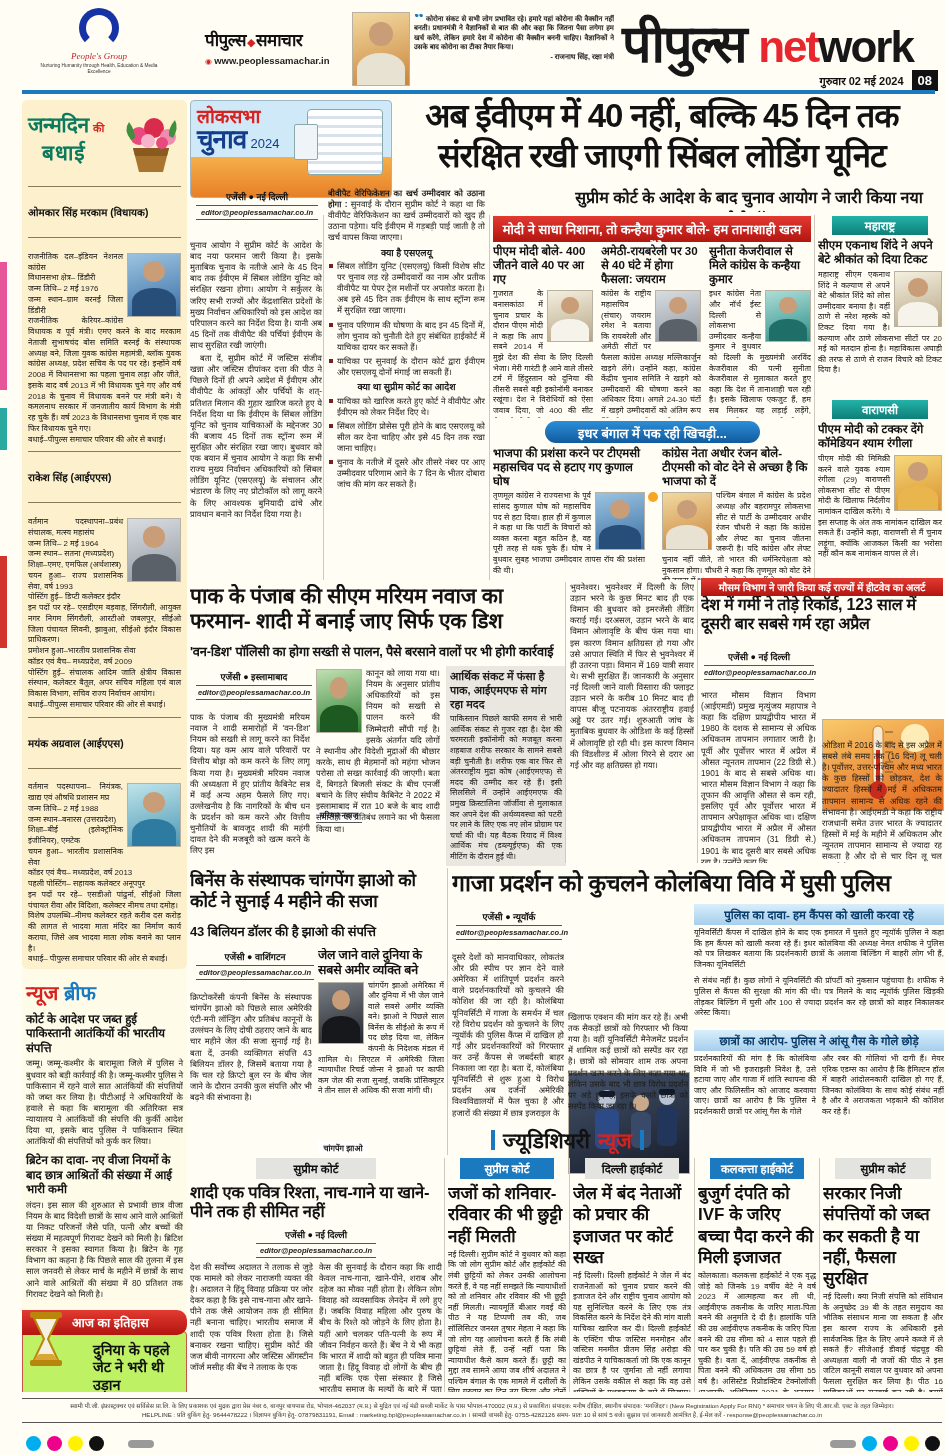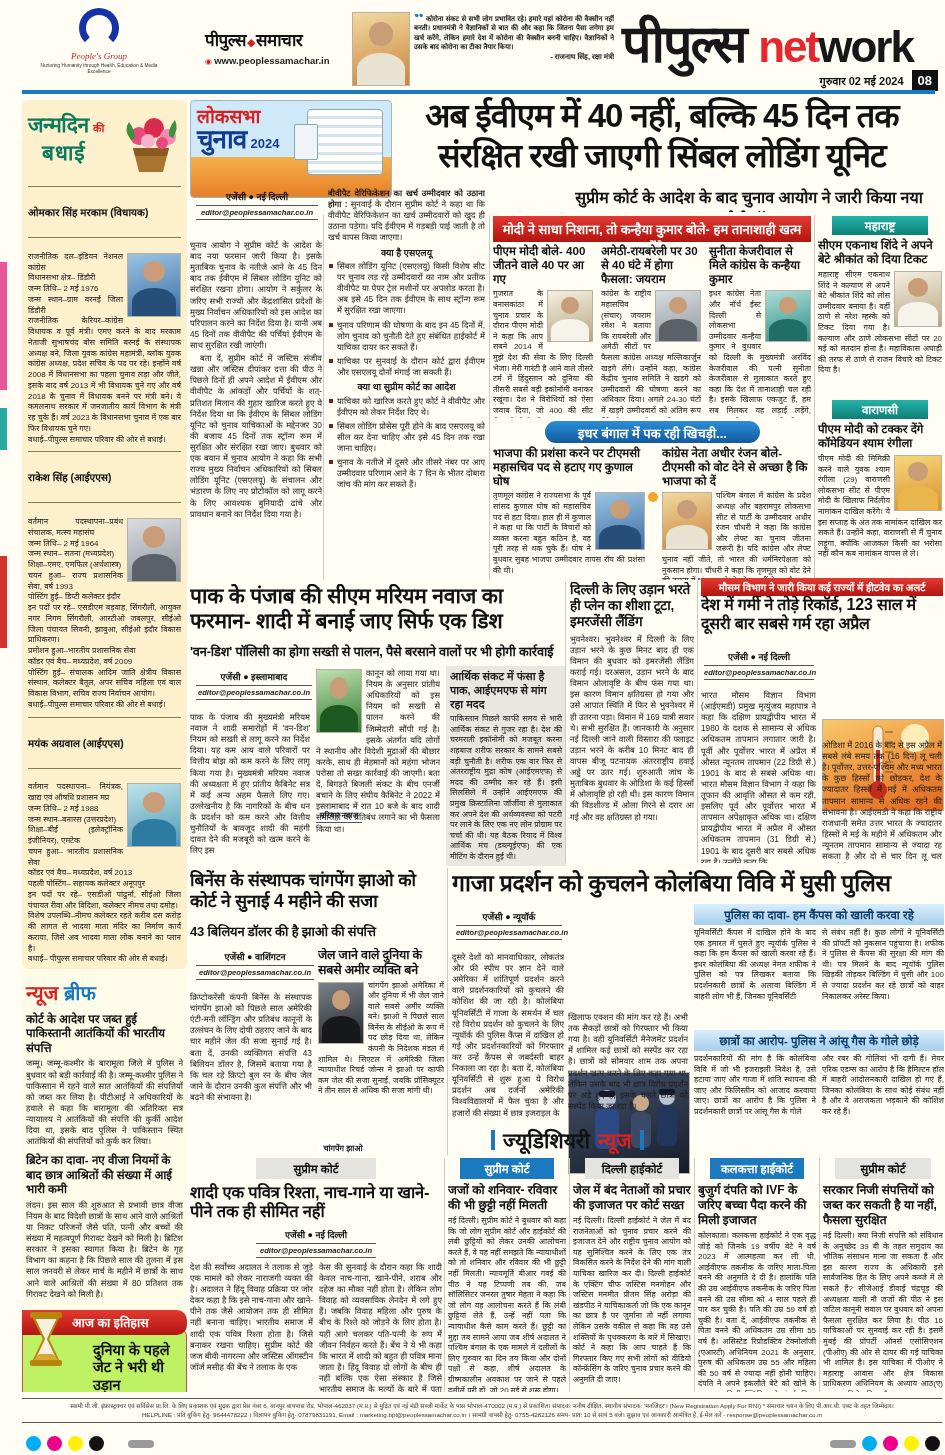"2024" .elx3 { font-weight: bold -> normal }
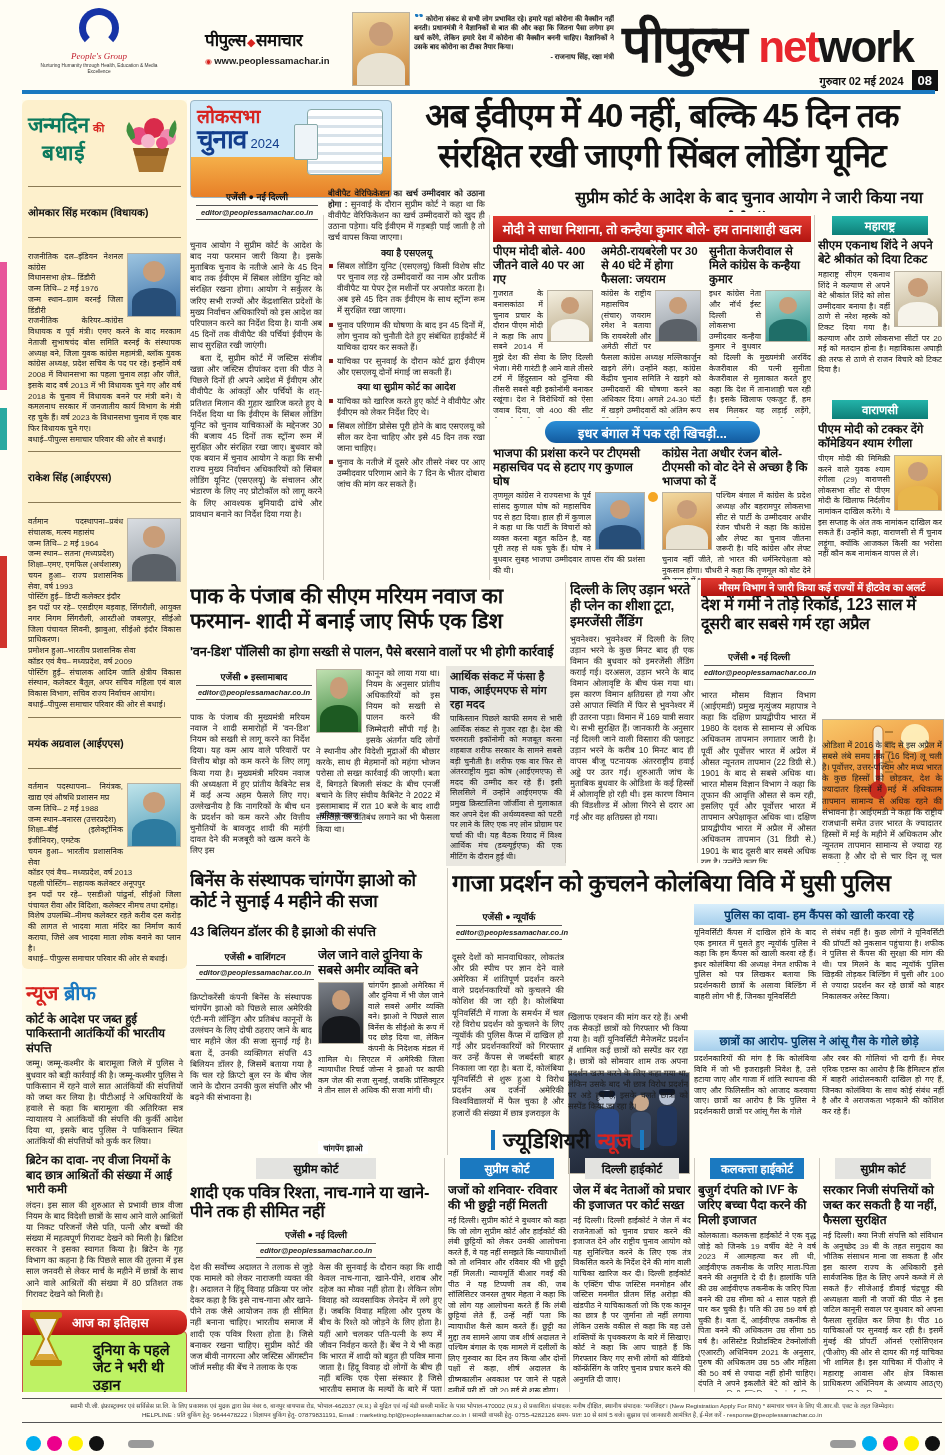"दिल्ली के लिए उड़ान भरते" div.hz { html: <div>दिल्ली के लिए उड़ान भरते ही प्लेन का शीशा टूटा, इमरजेंसी लैंडिंग</div> -> none }
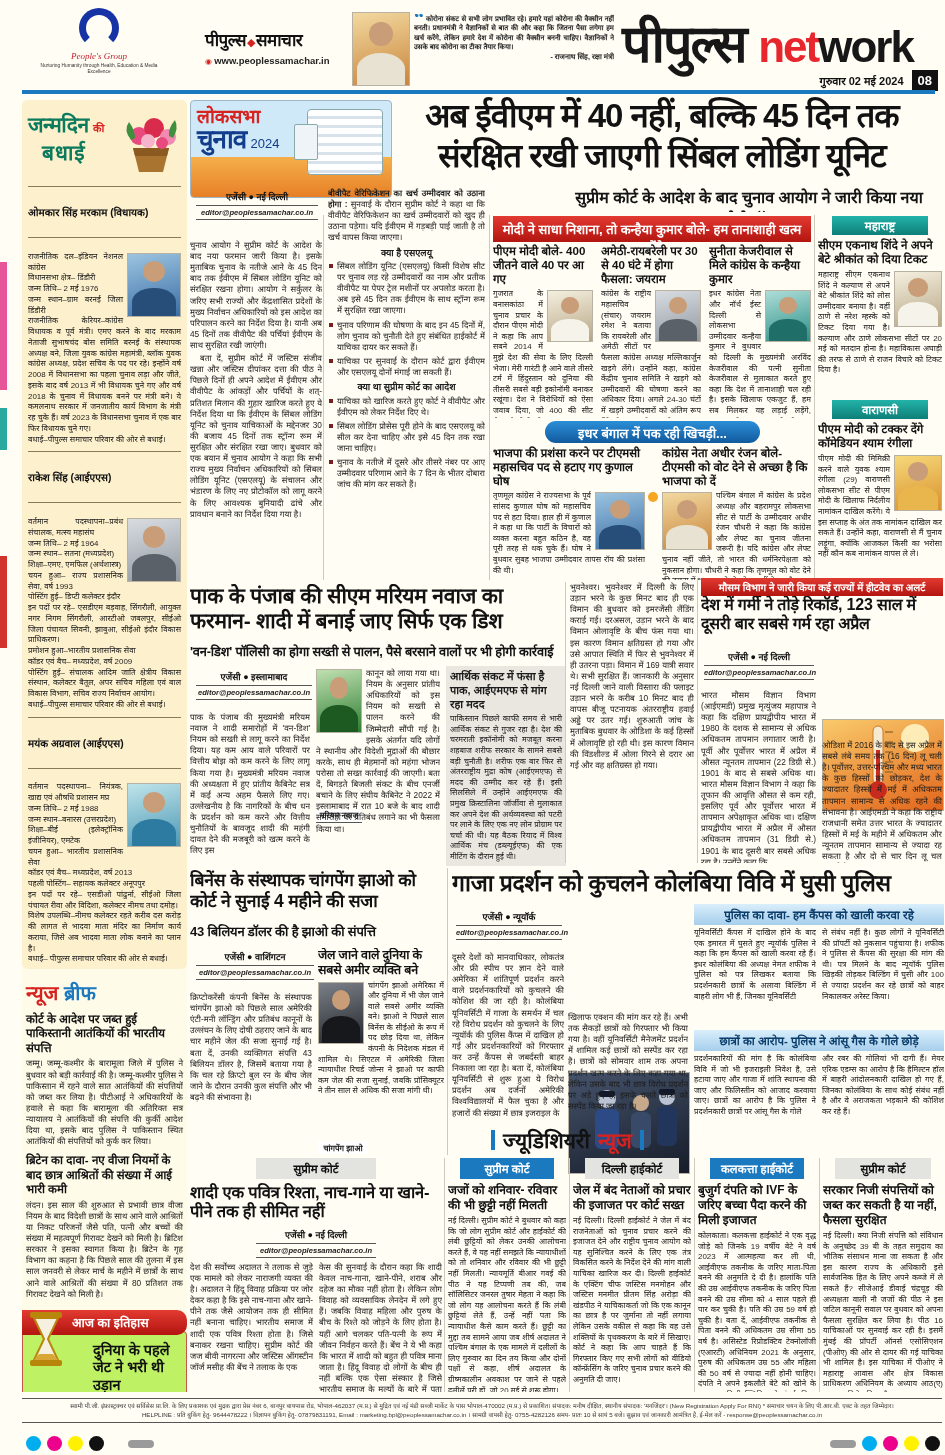"यूनिवर्सिटी कैंपस में दाखिल होने" div.twocol { flex-direction: none -> column }
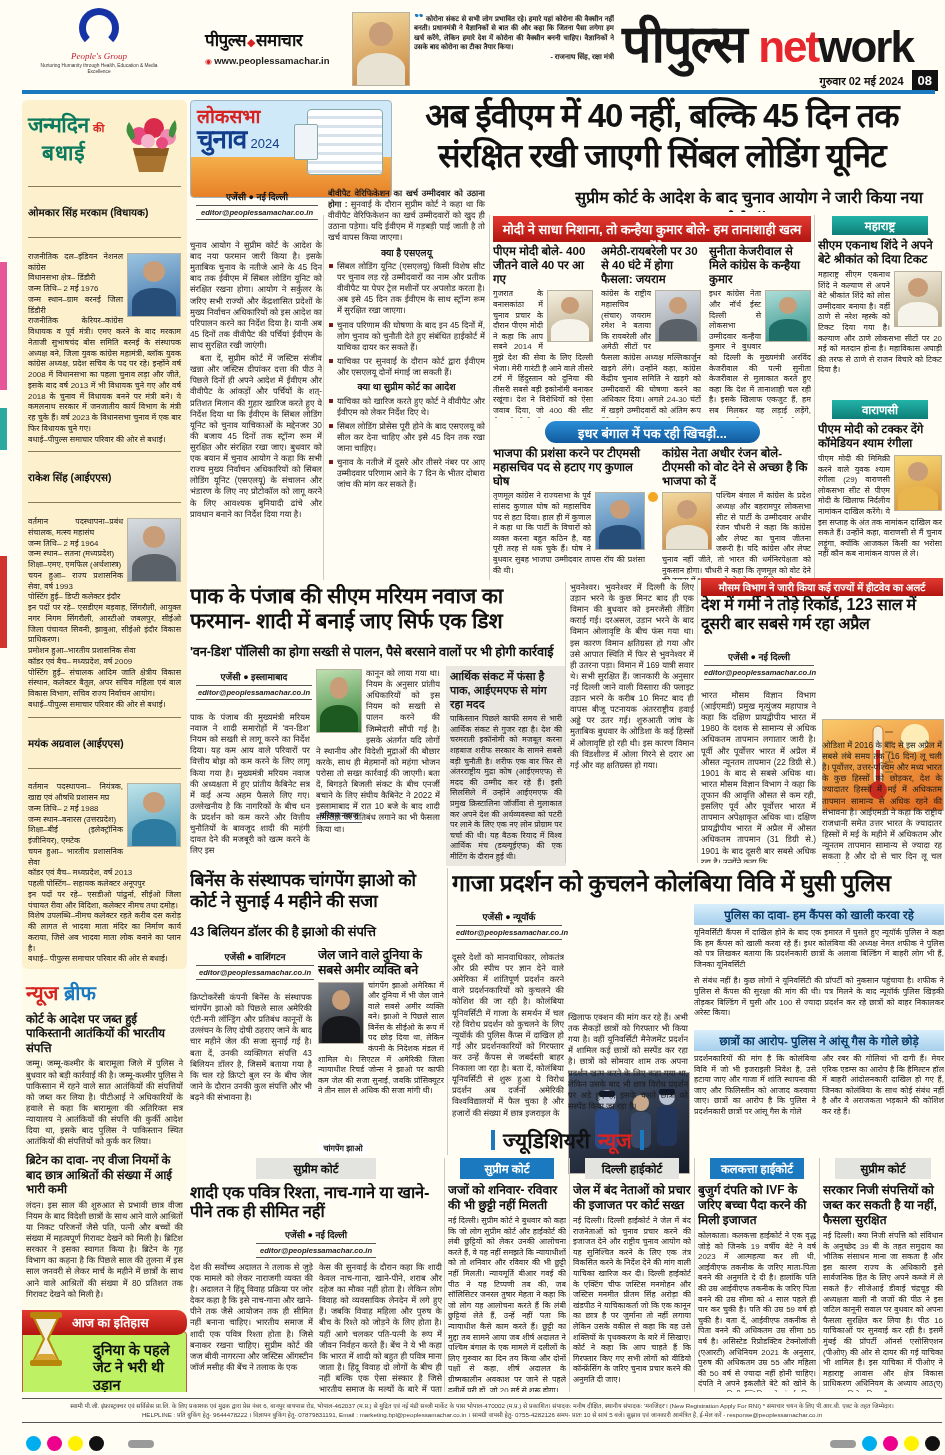"जजों को शनिवार- रविवार की" .jhl { font-size: 12px -> 17px }
